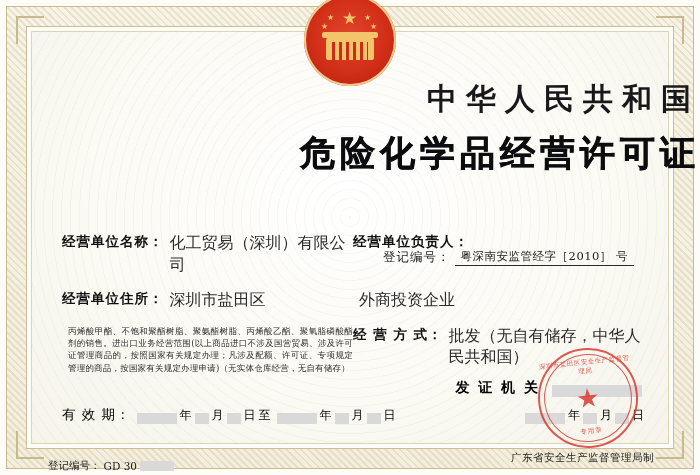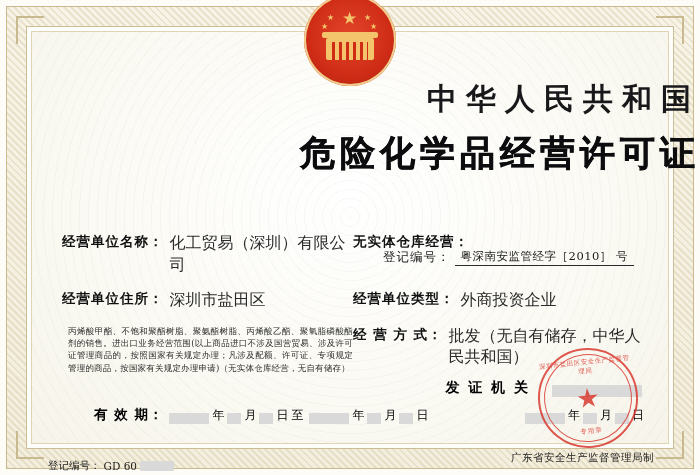"无实体仓库经营：" span.lbl { text: 无实体仓库经营 -> 经营单位负责人 }
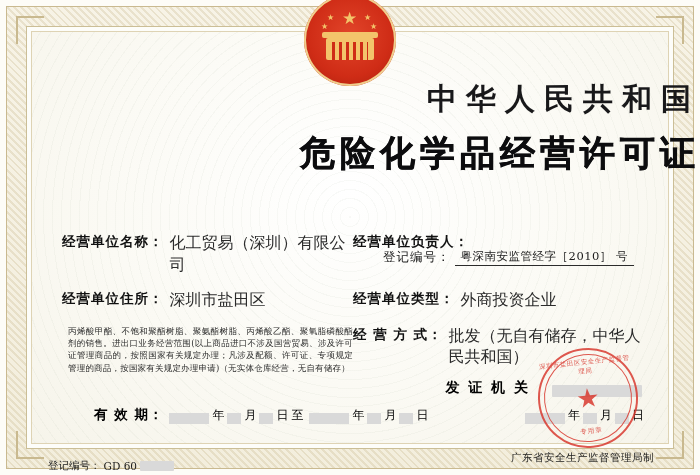"经营单位类型：" span.lbl { html: <span>经营单位类型：</span> -> none }
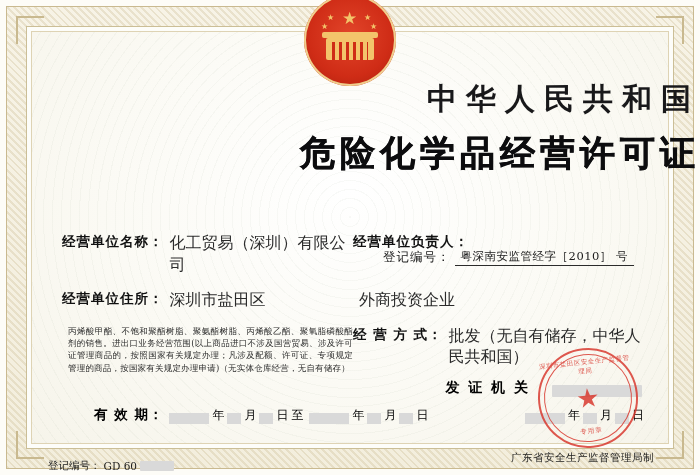"发 证 机 关" .issuer { gap: 22px -> 12px }
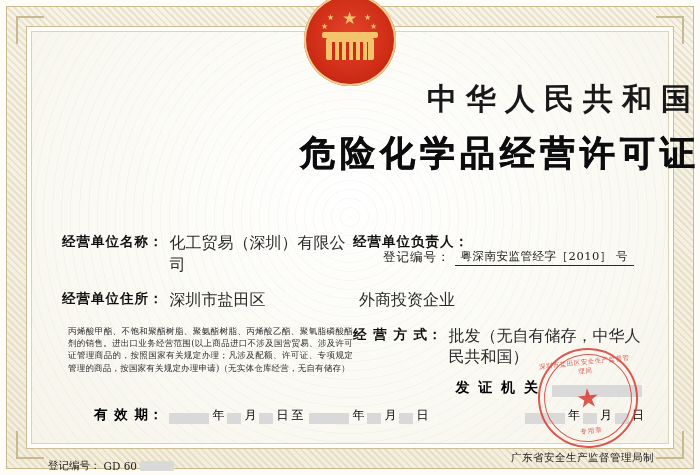"有 效 期：" .validity .lbl { font-weight: bold -> normal; margin-left: 32px -> none }
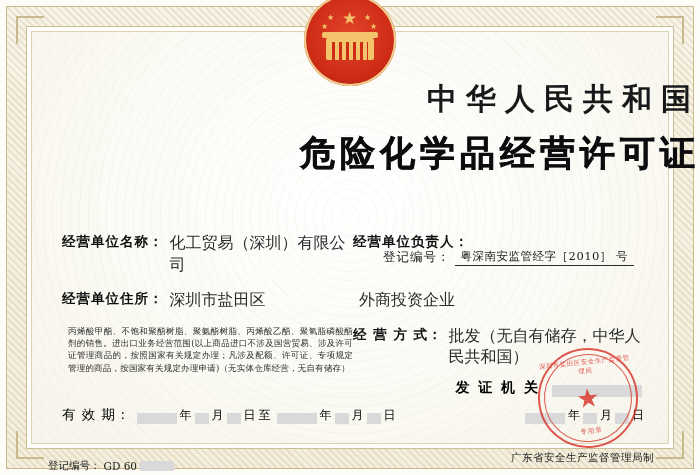"GD 60" span { text: 60 -> 30 }
